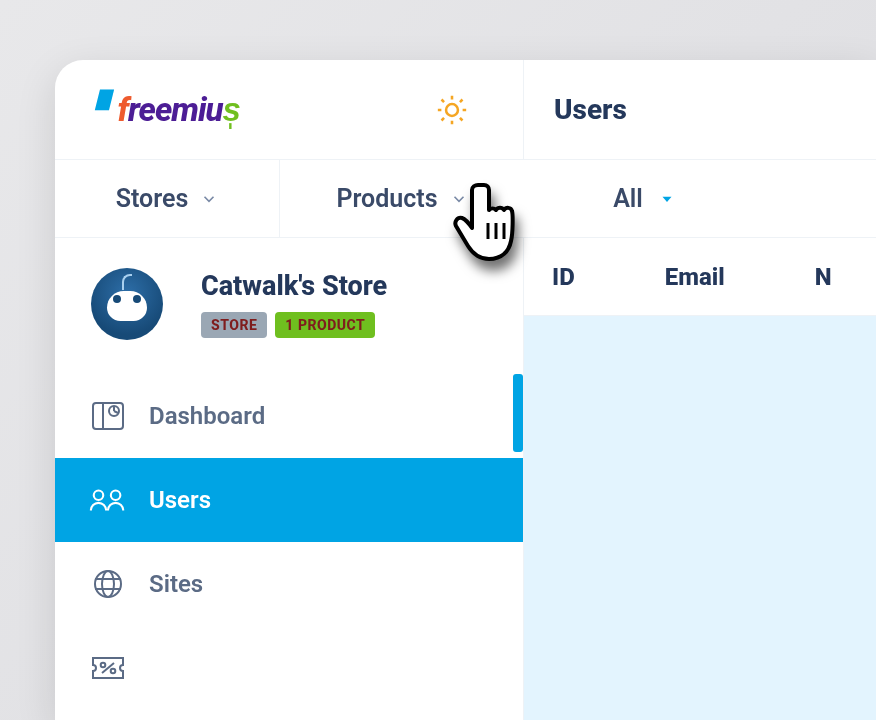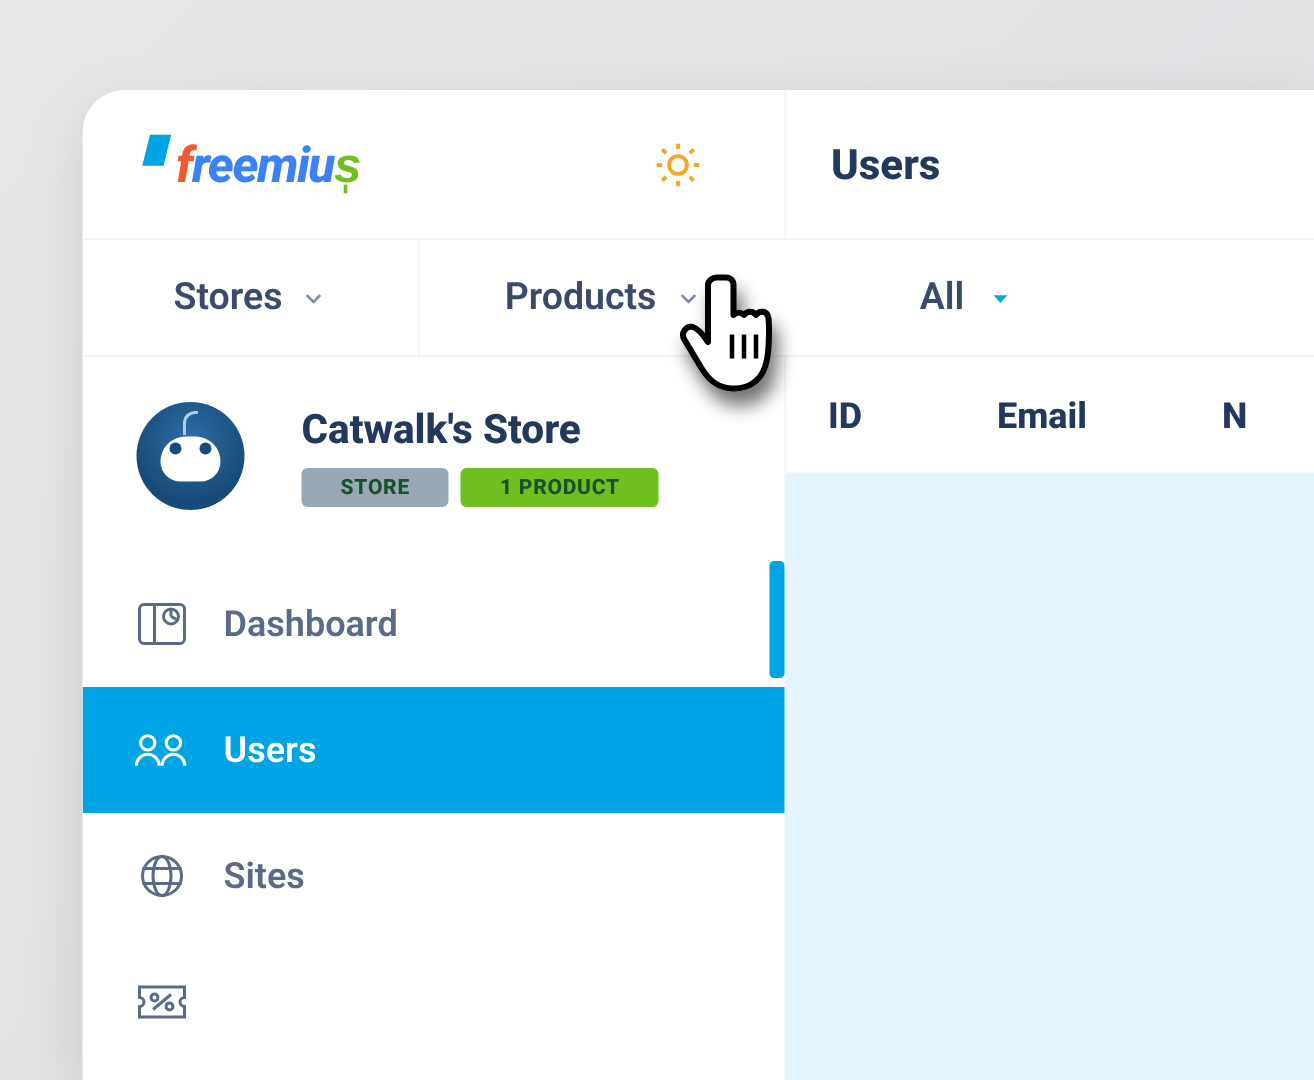"reemiu" .logo .re { color: #3b82f6 -> #4c1d95 }
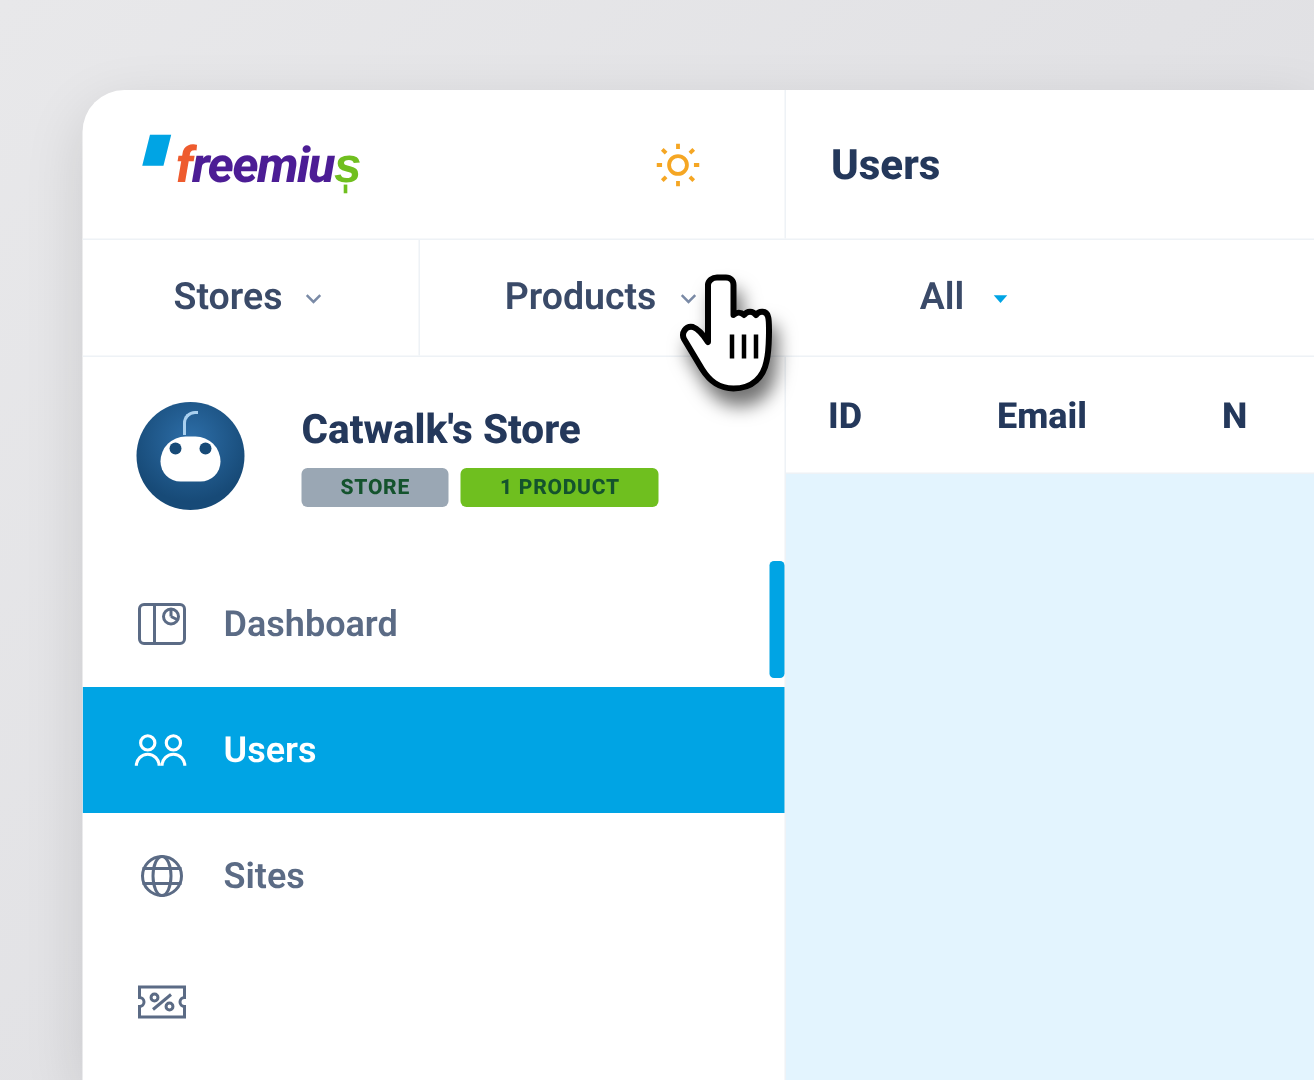"STORE" .badge { color: #14532d -> #7f1d1d; padding: 5px 26px -> 5px 10px }
